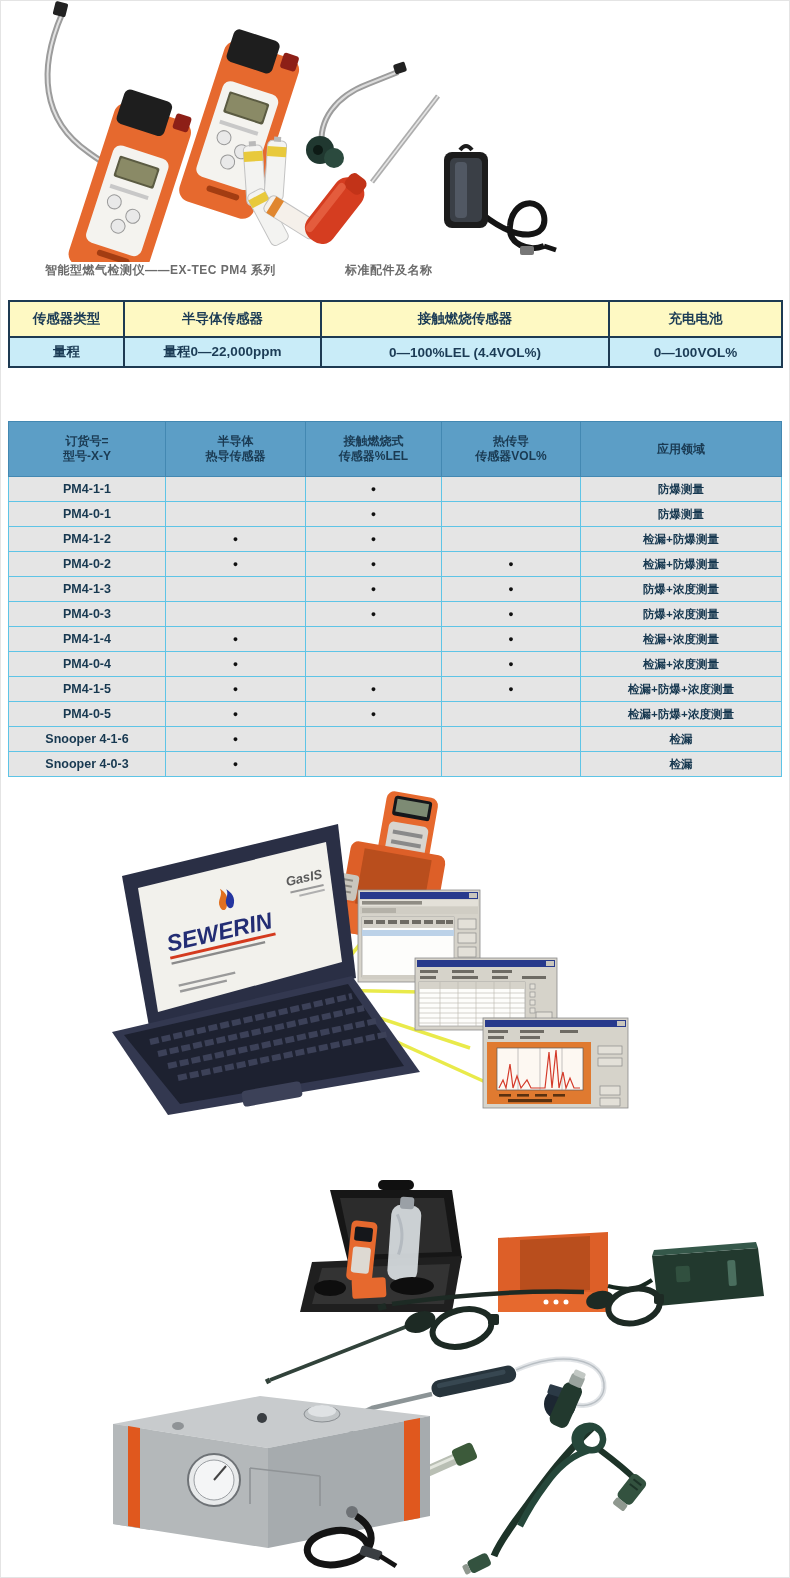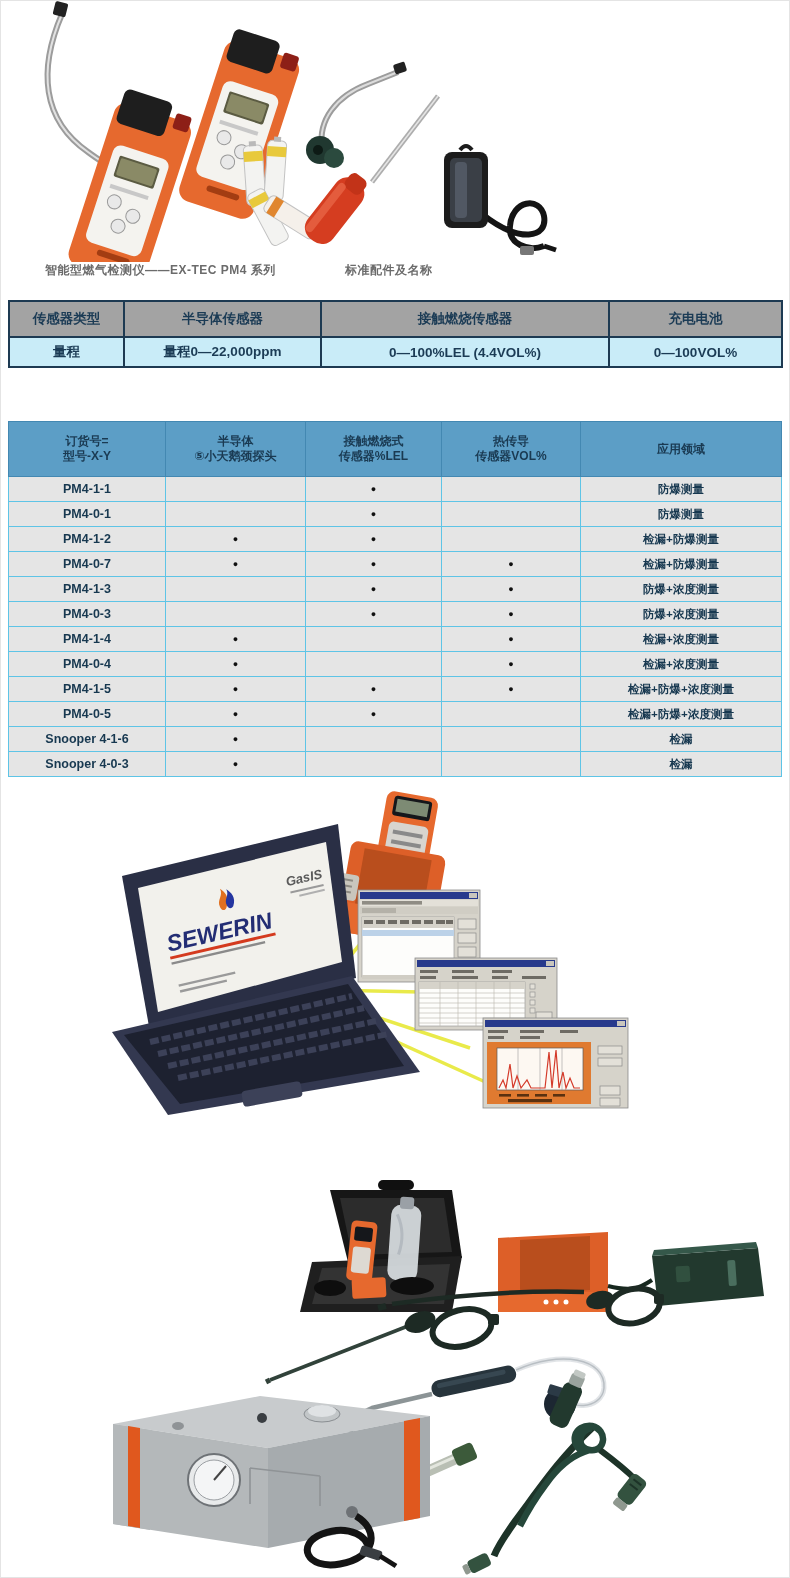"传感器类型" #sensor-table th { background: #a3a3a3 -> #fef9c3 }
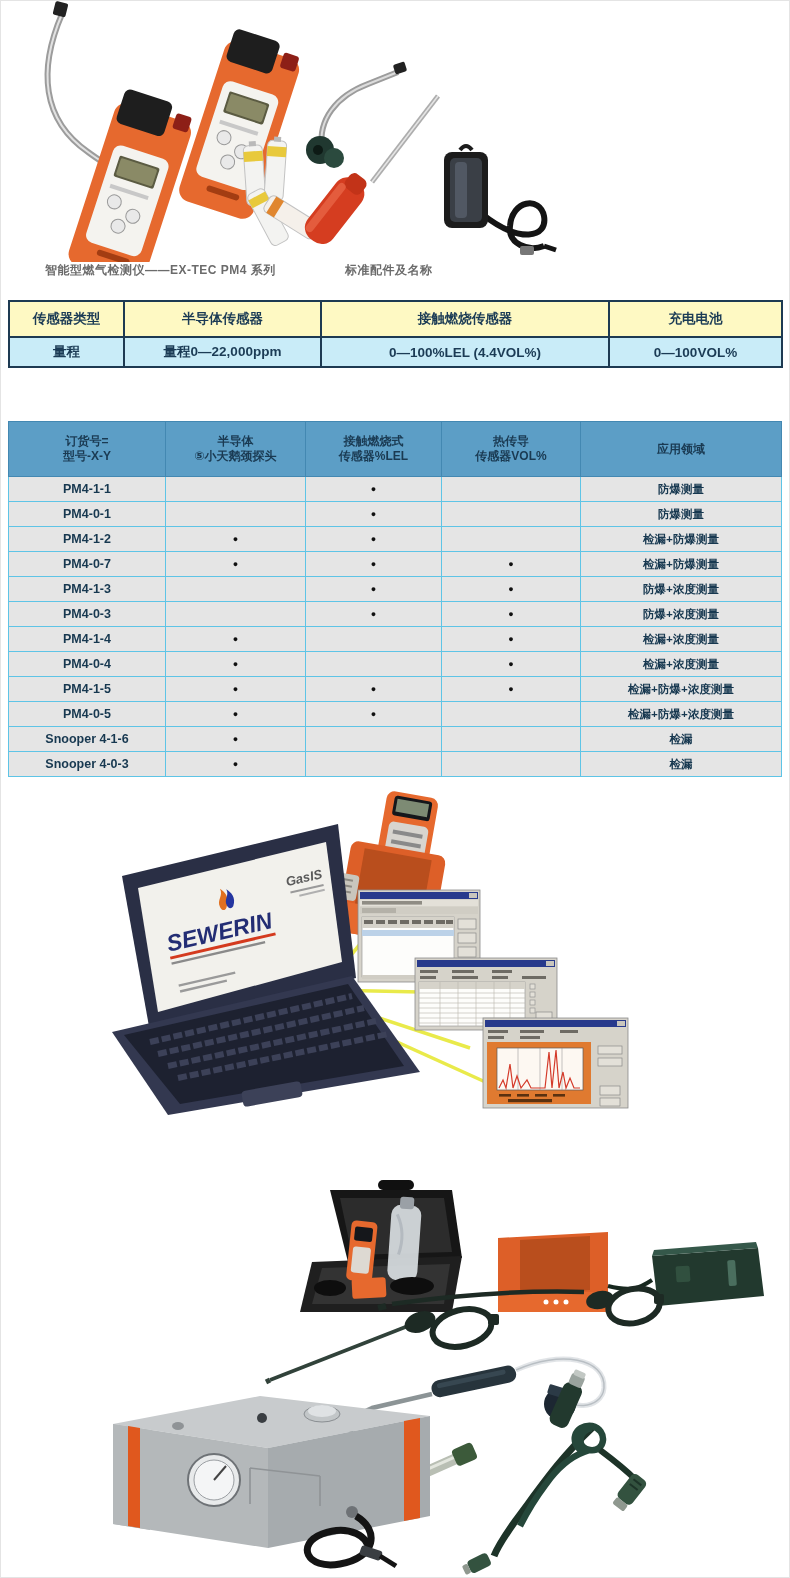"半导体" th { text: ⑤小天鹅颈探头 -> 热导传感器 }
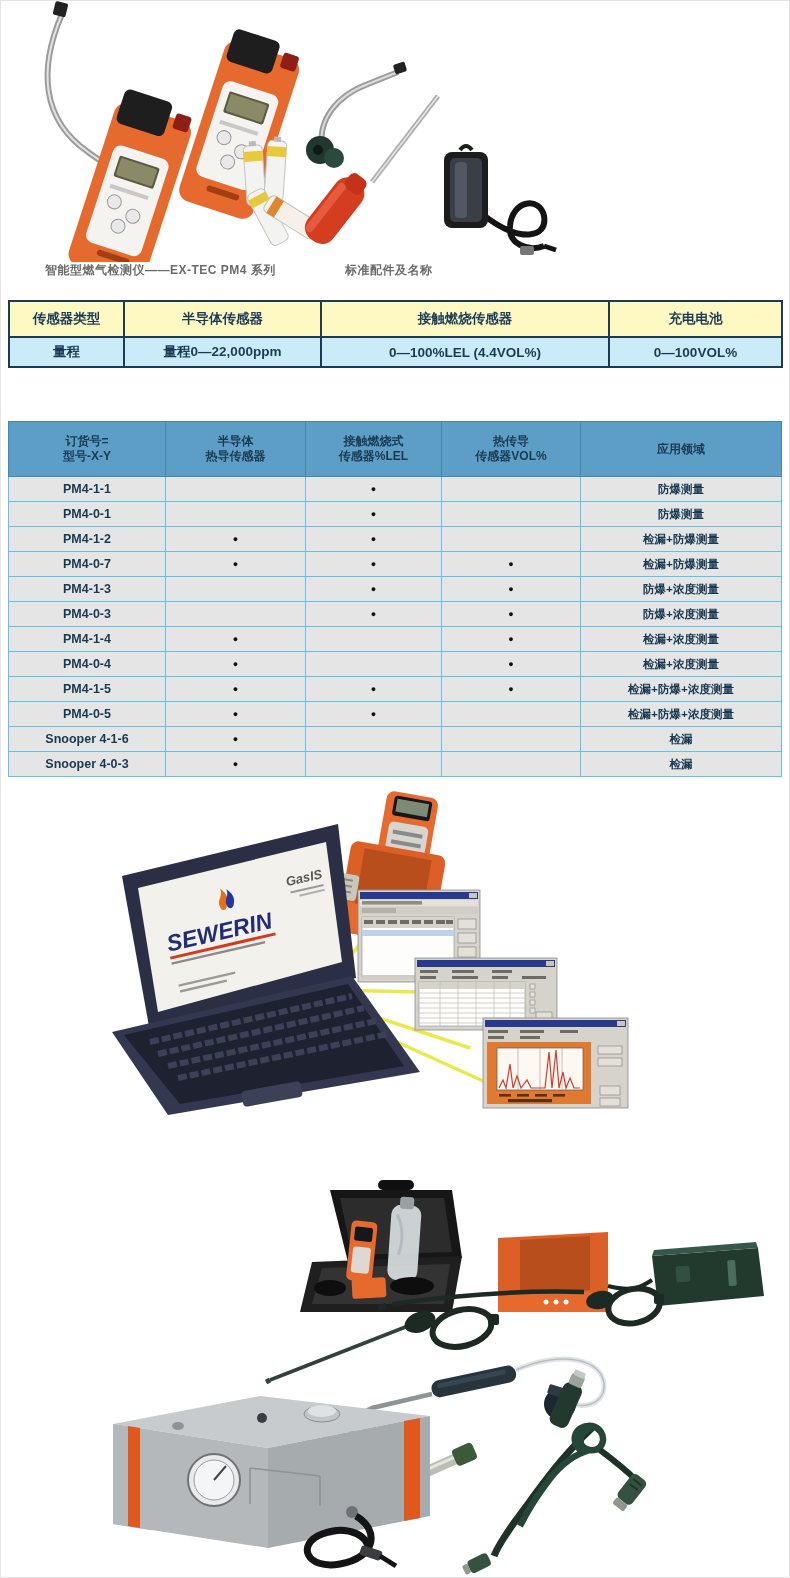"PM4-0-7" td { text: PM4-0-7 -> PM4-0-2 }
